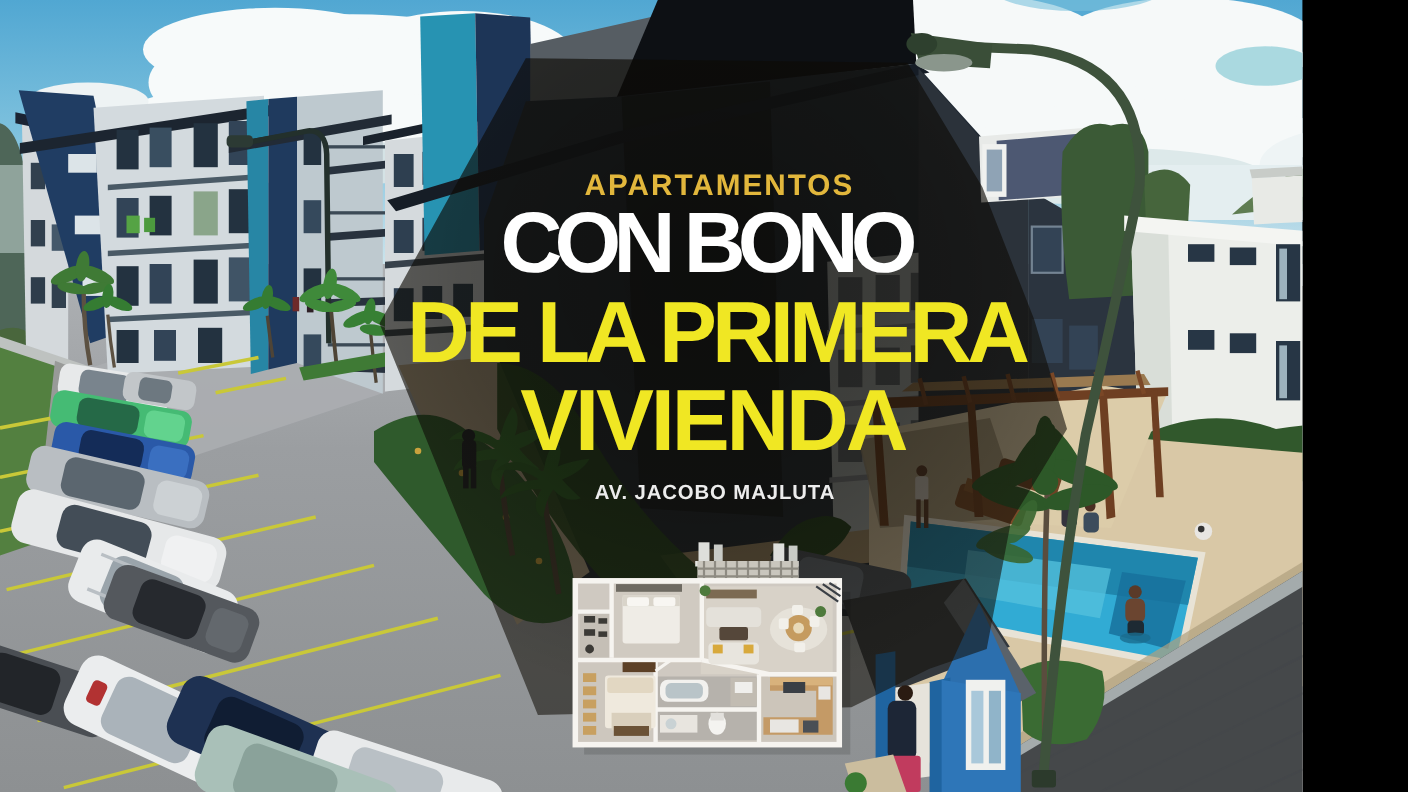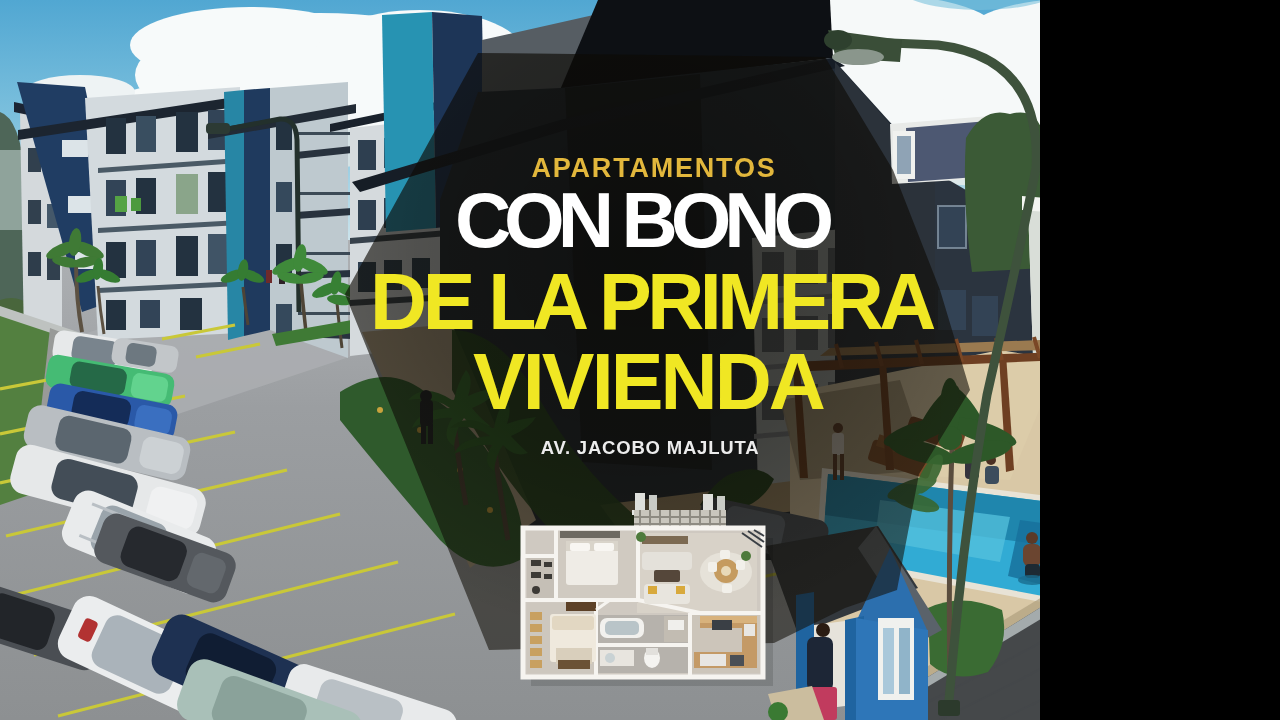"APARTAMENTOS" #stage { width: 1040px -> 1184px }
